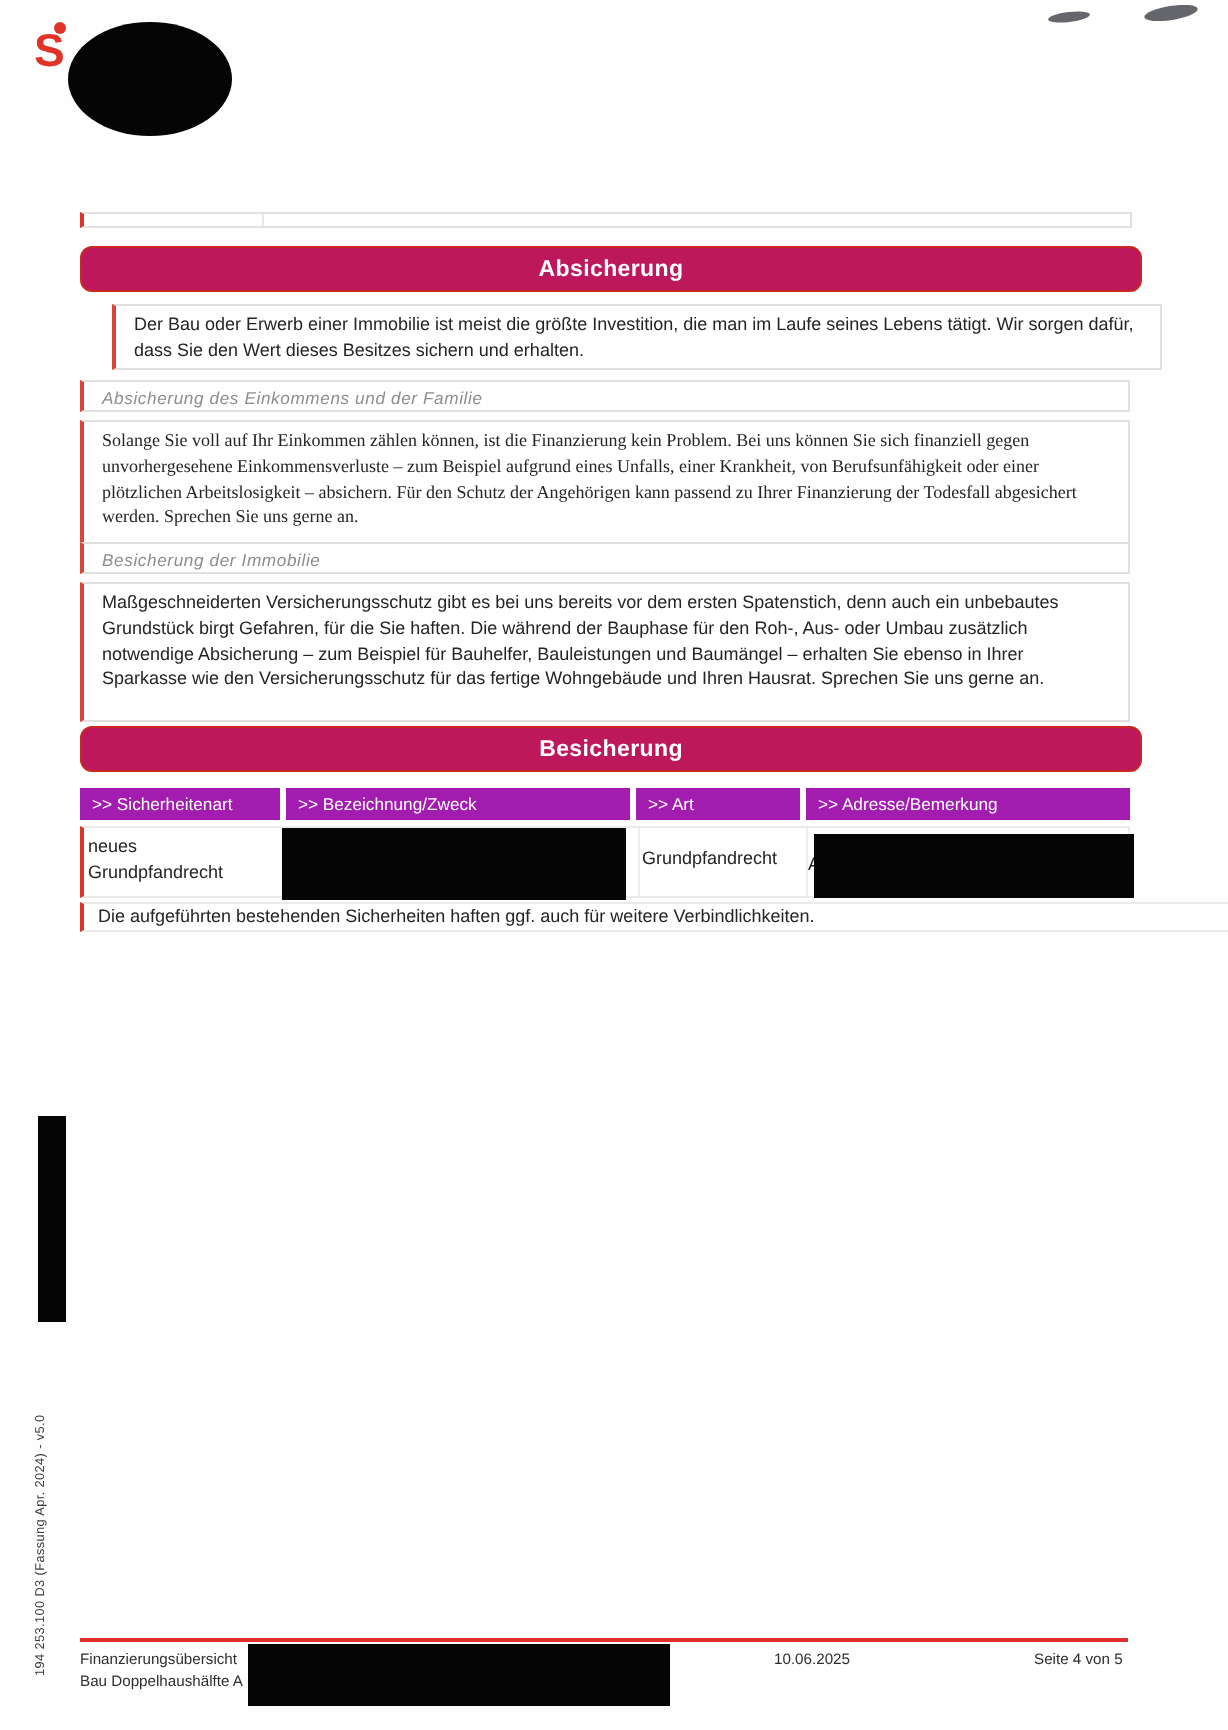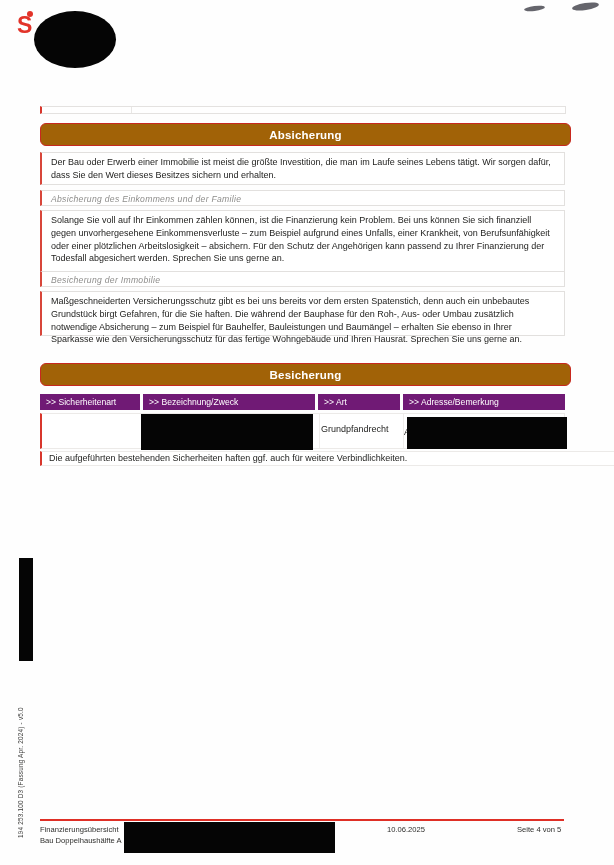"Absicherung" .redbar { background: #a16207 -> #be185d }
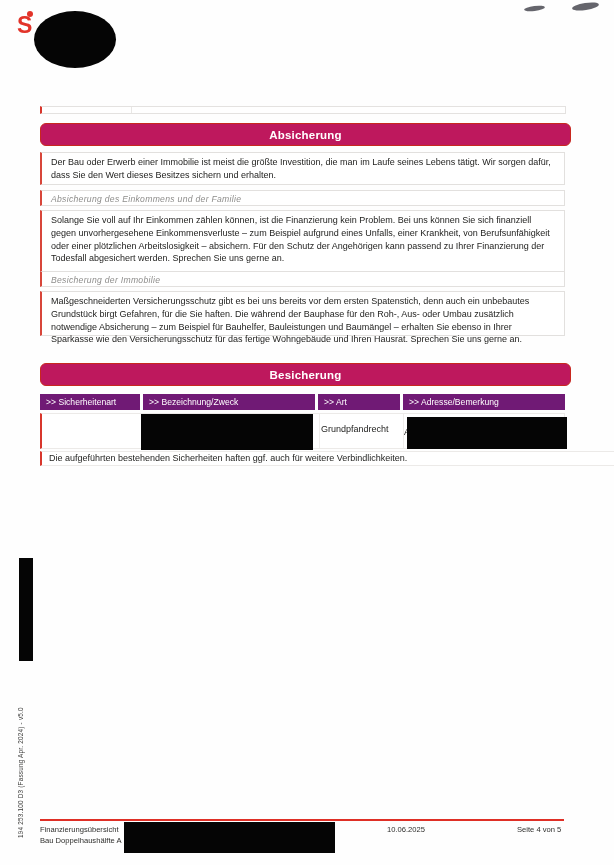"Der Bau oder Erwerb einer" .box-intro { margin-left: none -> 16px }
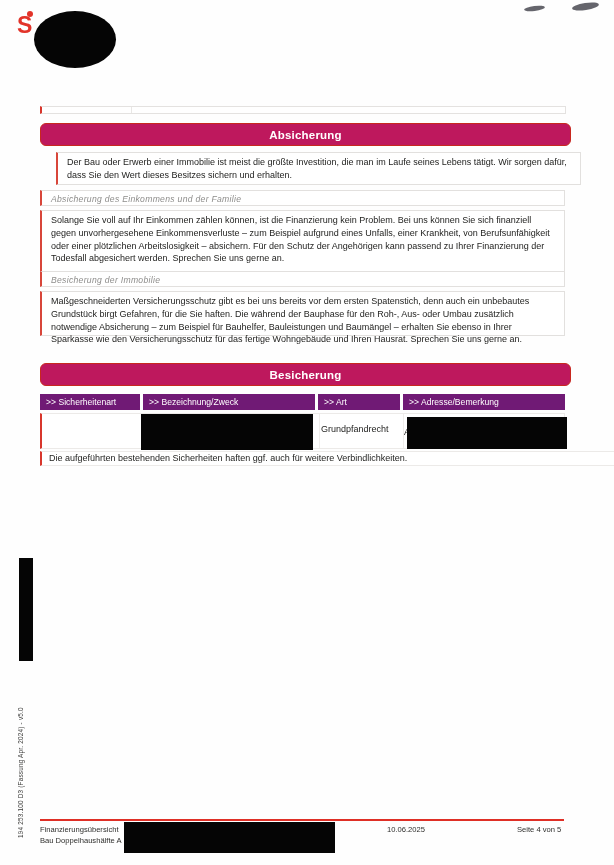"Solange Sie voll auf Ihr" .box-para1 { font-family: none -> Liberation Serif, serif }
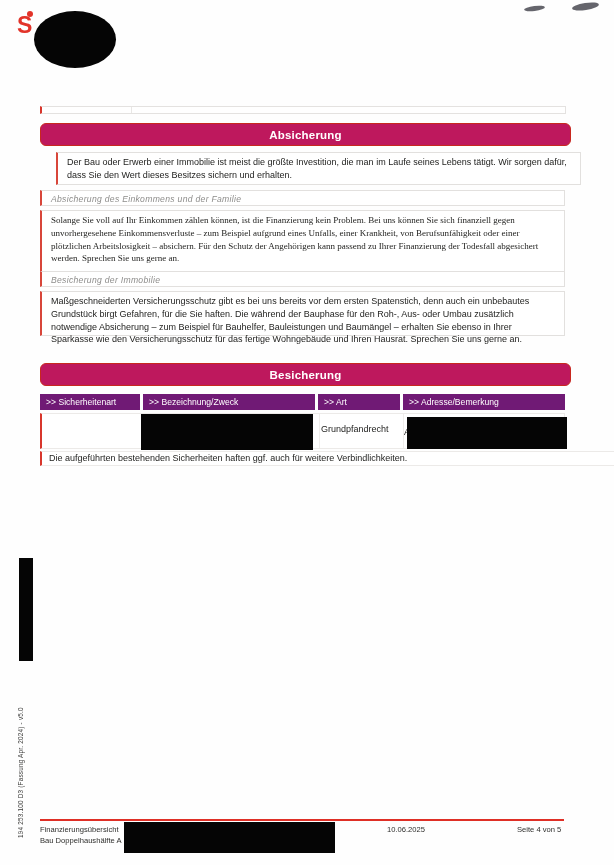"Maßgeschneiderten Versicherungsschutz" .box-para2 { height: 45px -> 70px }
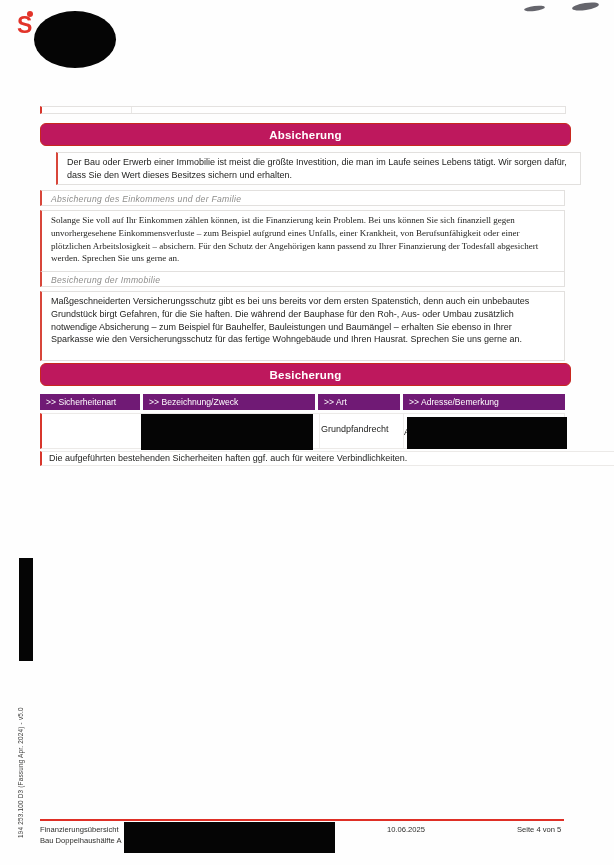">> Sicherheitenart" .th { background: #701a75 -> #a21caf }
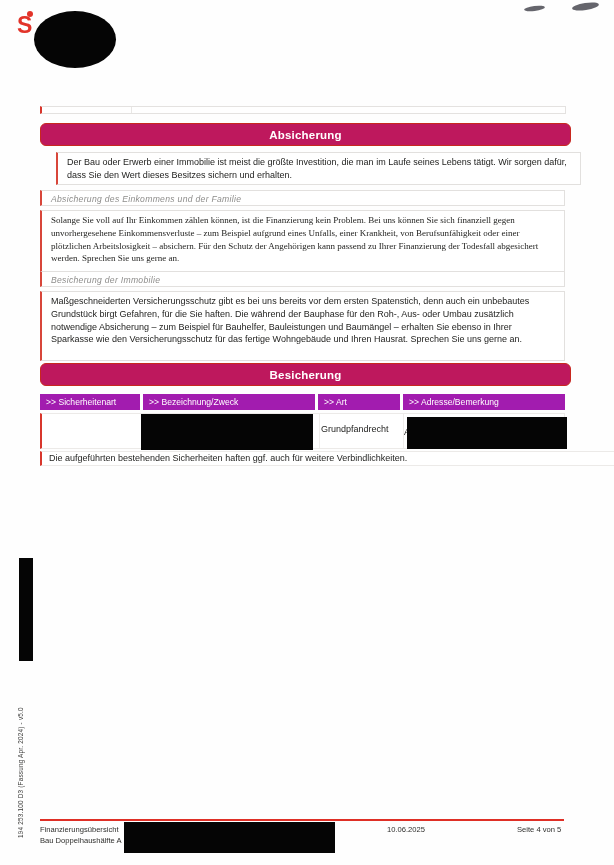"neues Grundpfandrecht" div.cell-text { html: none -> <div>neues Grundpfandrecht</div> }
